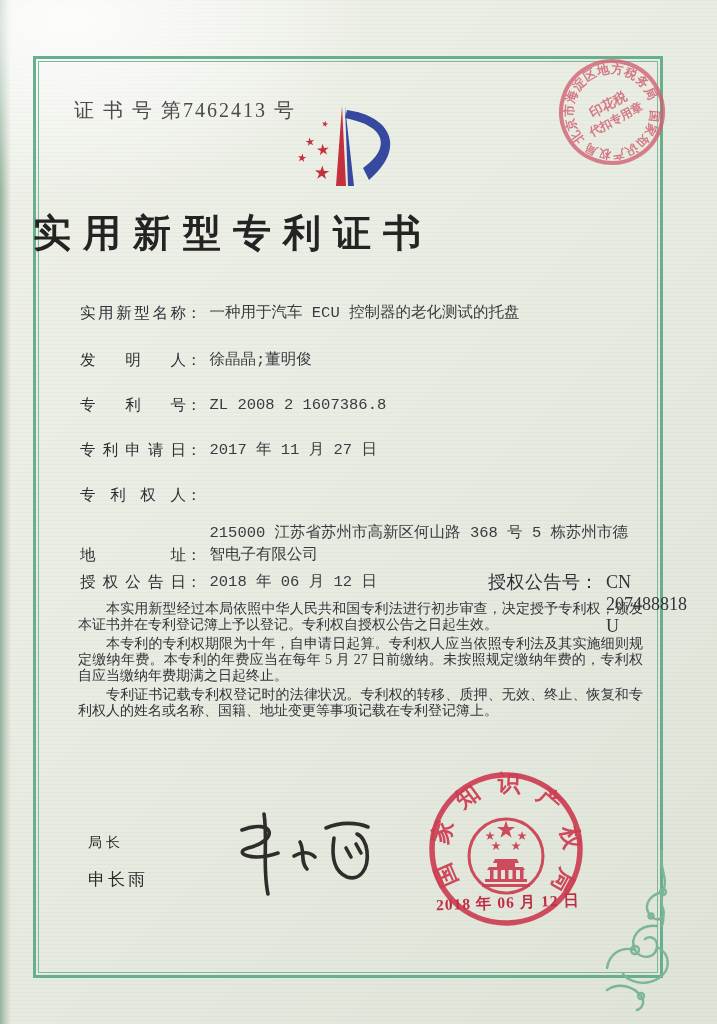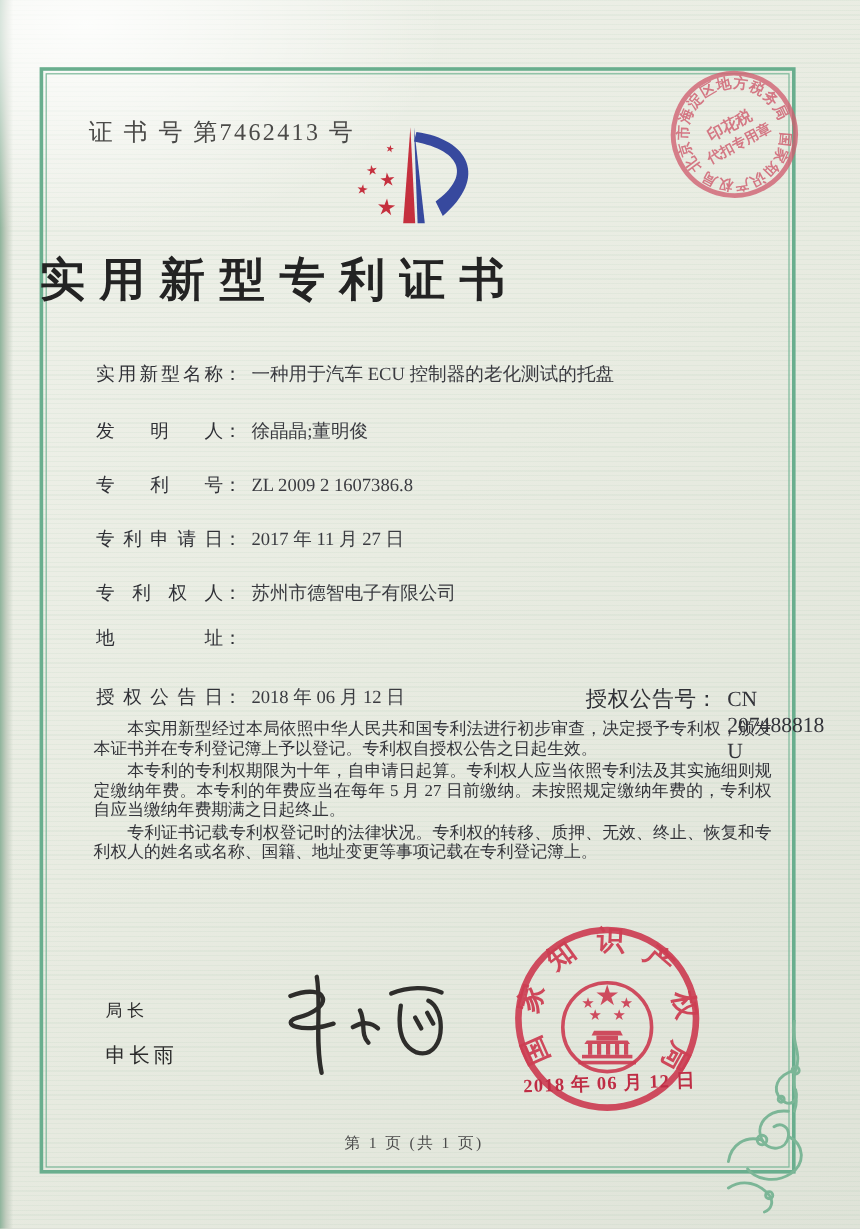"一种用于汽车 ECU 控制器的老化测试的托盘" .field-value { font-family: none -> Liberation Mono, monospace }
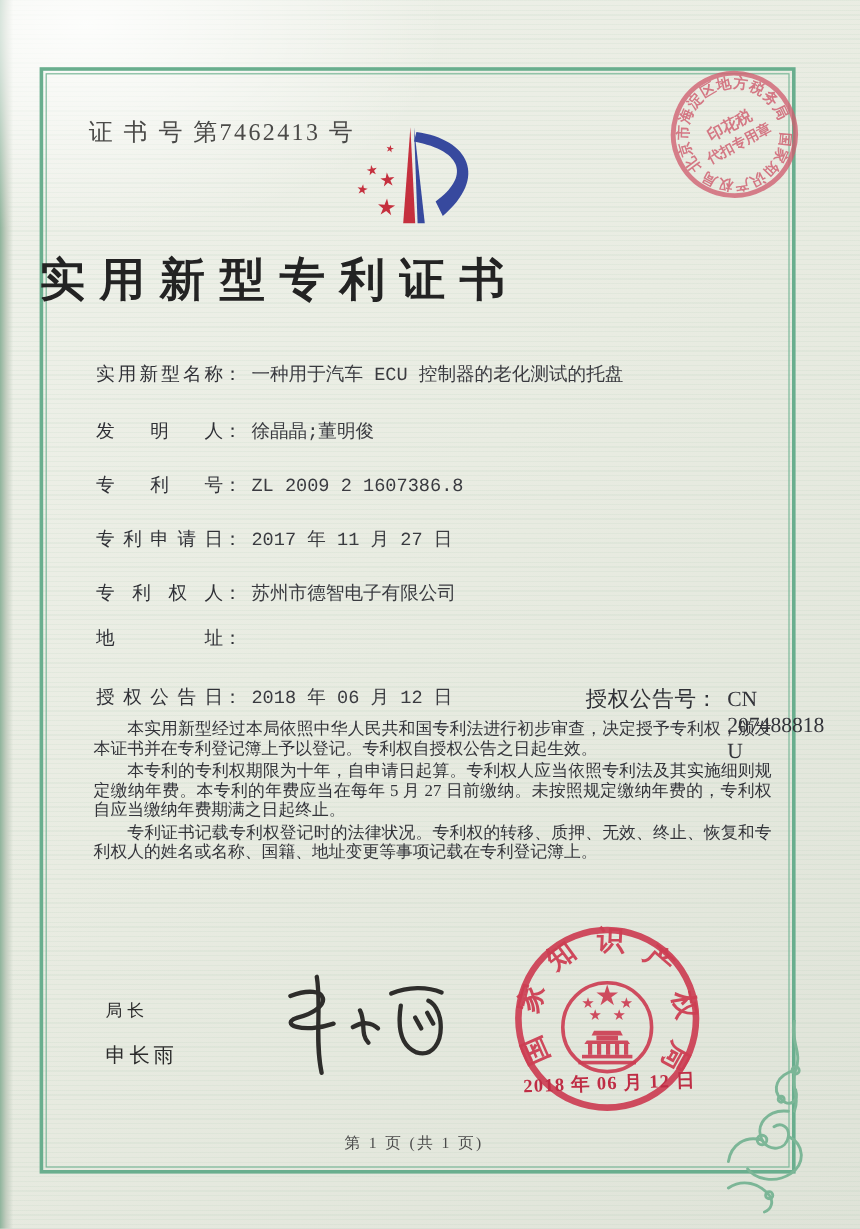"ZL 2009 2 1607386.8" span.field-value { text: 2009 -> 2008 }
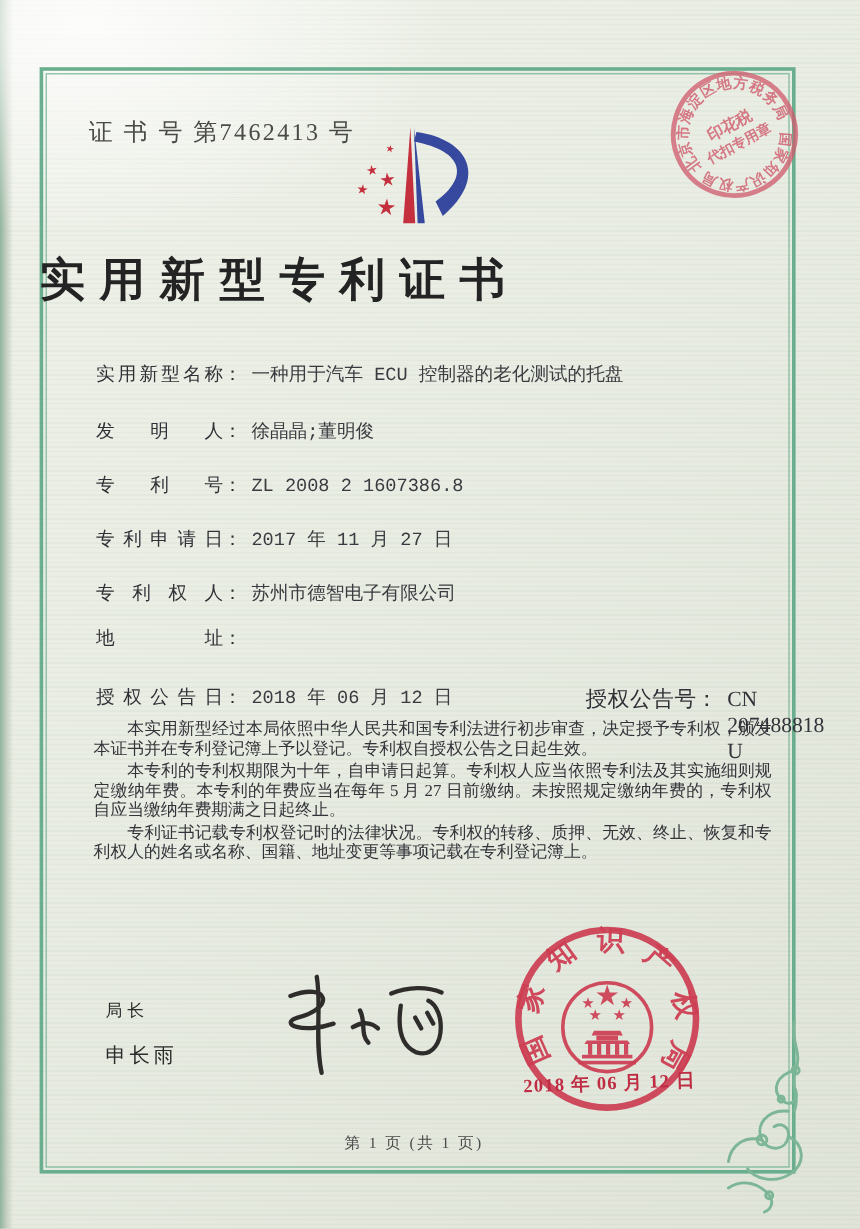"苏州市德智电子有限公司" span.field-value { html: <span>苏州市德智电子有限公司</span> -> none }
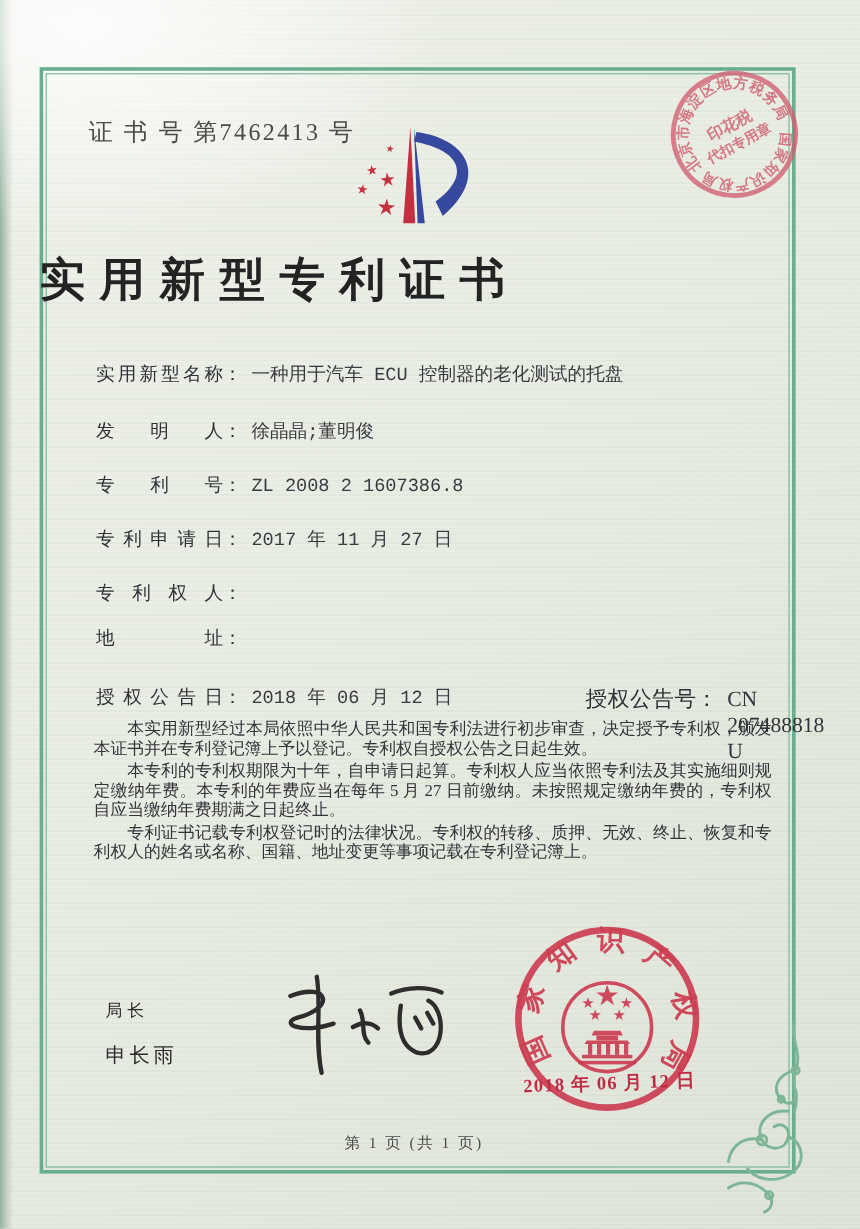"215000 江苏省苏州市高新区何山路 368 号 5" span.field-value { html: none -> <span>215000 江苏省苏州市高新区何山路 368 号 5 栋苏州市德智电子有限公司</span> }
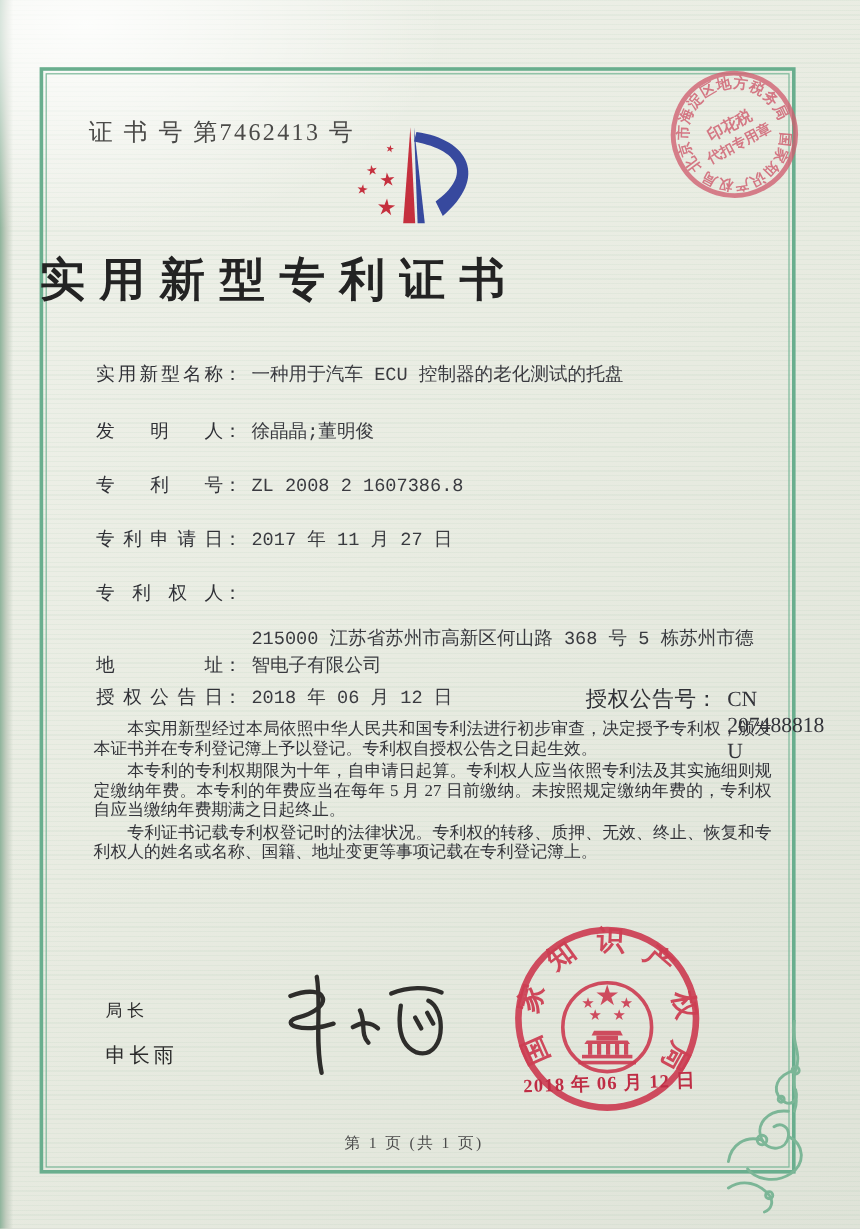"第 1 页 (共 1" div.footer { html: <div>第 1 页 (共 1 页)</div> -> none }
